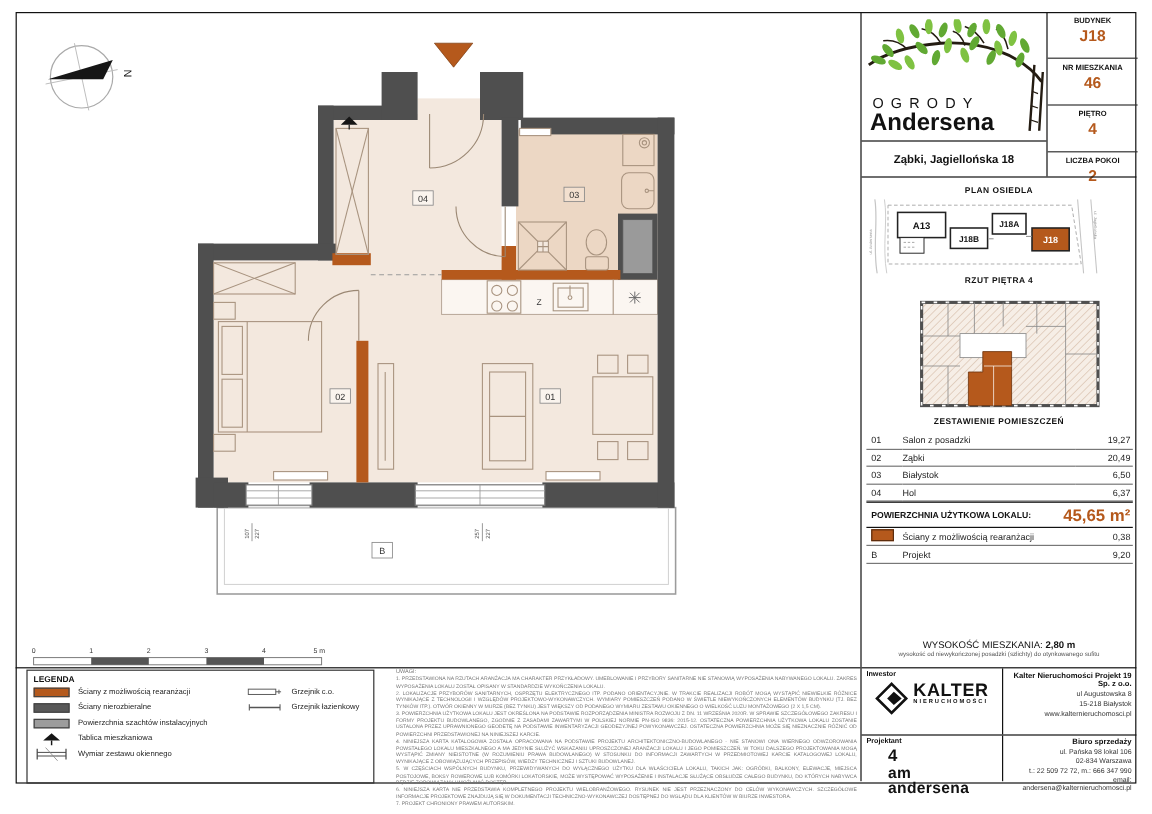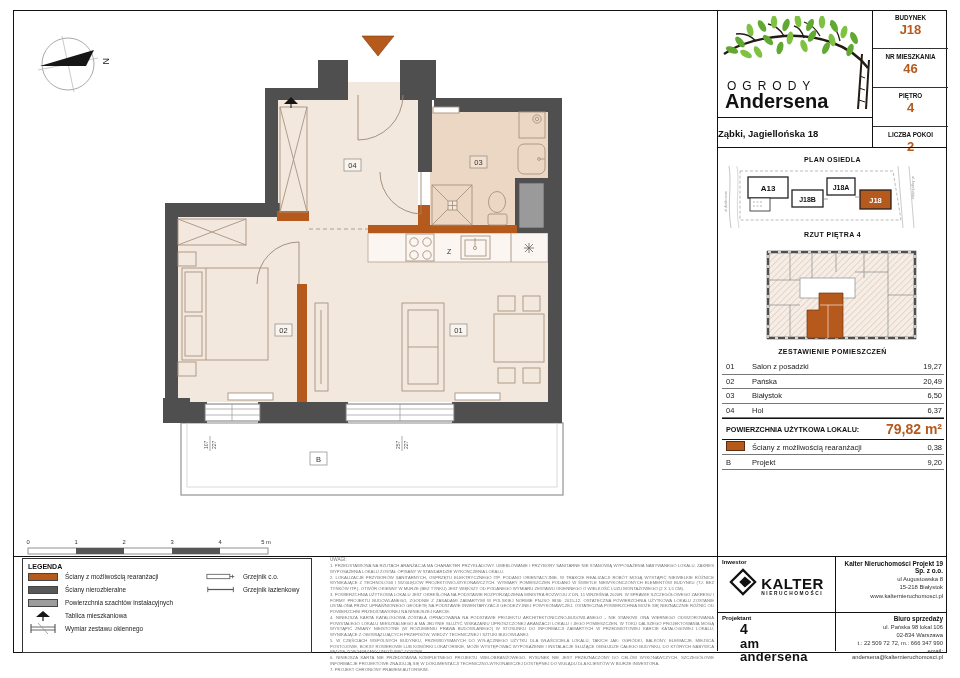"Ząbki, Jagiellońska 18" div.abs { justify-content: flex-start -> center }
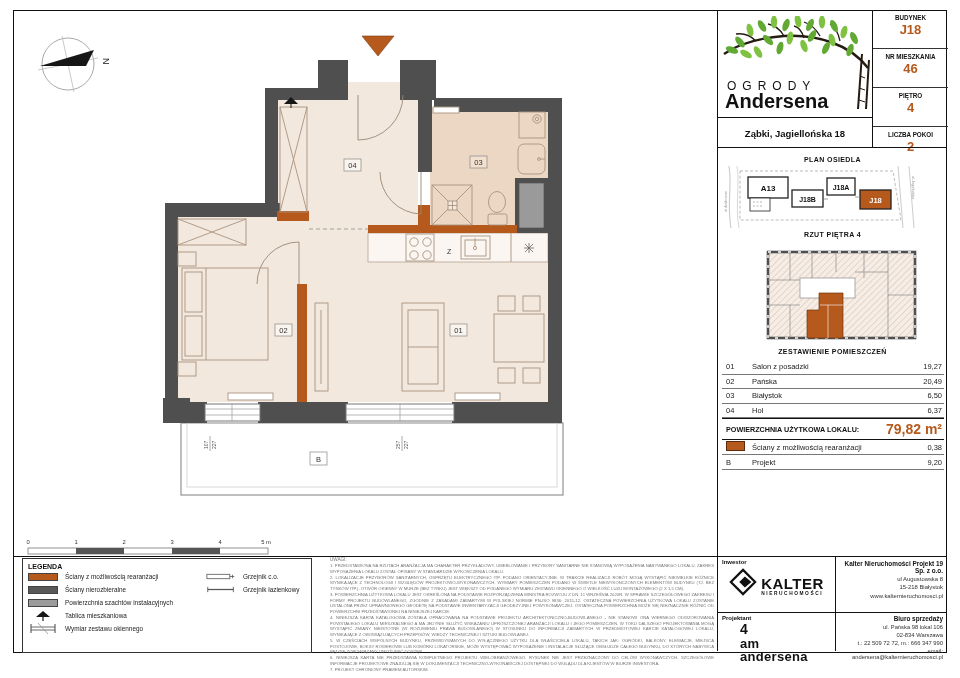"Pańska" td { text: Pańska -> Ząbki }
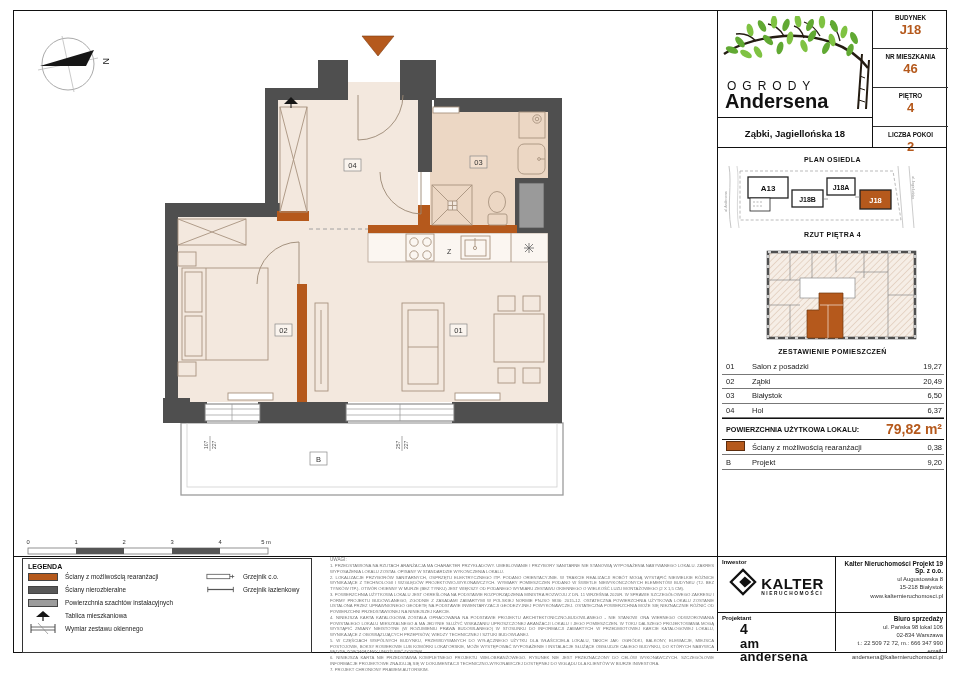"79,82 m²" span.total-value { text: 79,82 -> 45,65 }
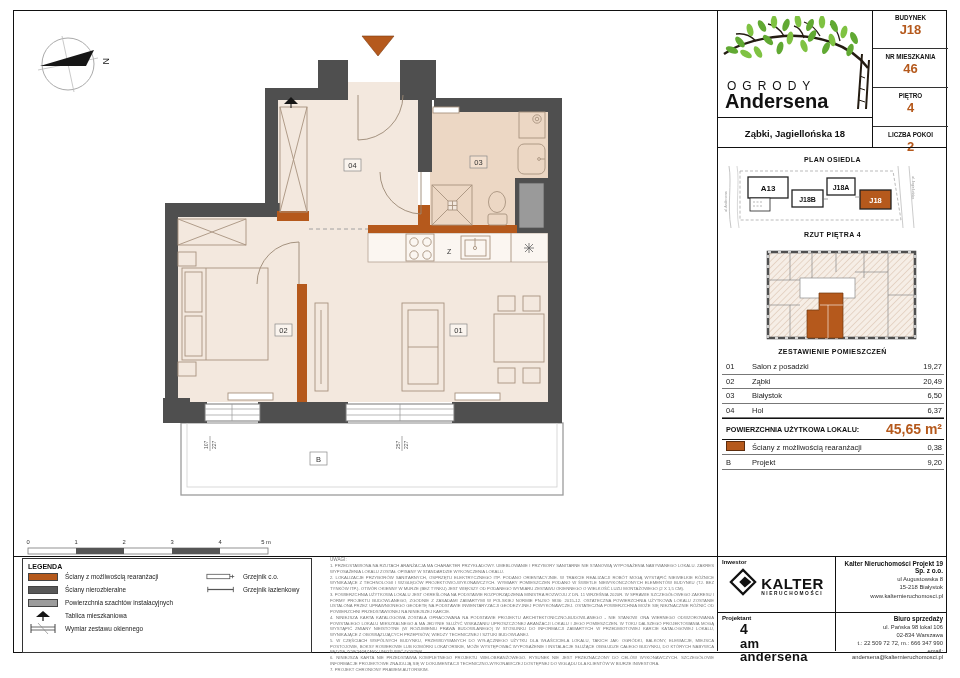"WYSOKOŚĆ MIESZKANIA: 2,80 m" div.abs { html: none -> <div> <div> <span>WYSOKOŚĆ MIESZKANIA:</span> <b>2,80 m</b> </div> <div>wysokość od niewykończonej posadzki (szlichty) do otynkowanego sufitu</div> </div> }
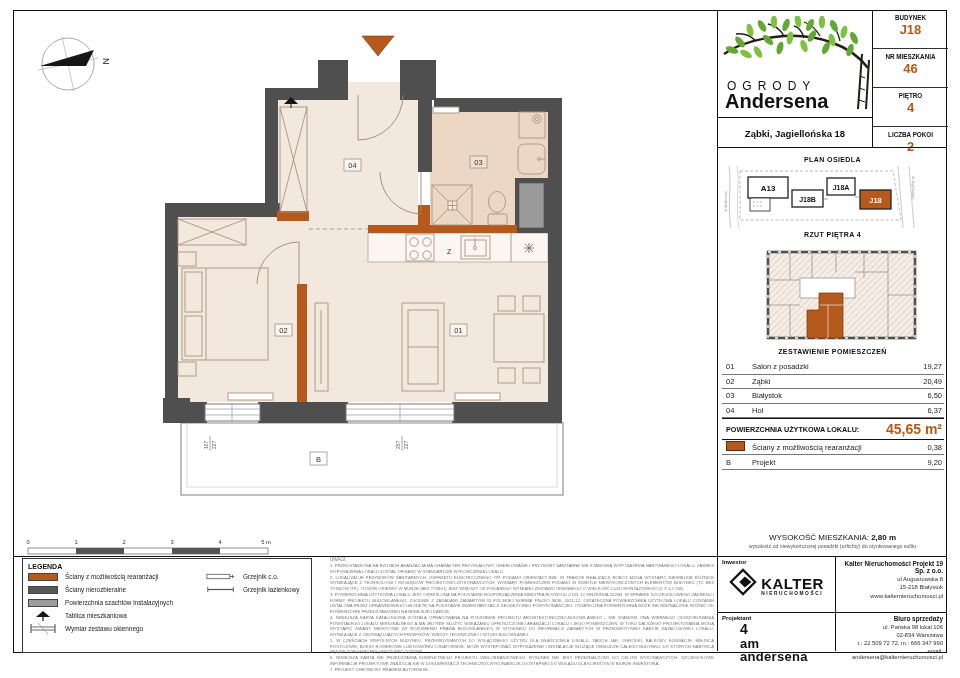"KALTER" div { align-items: flex-end -> flex-start }
